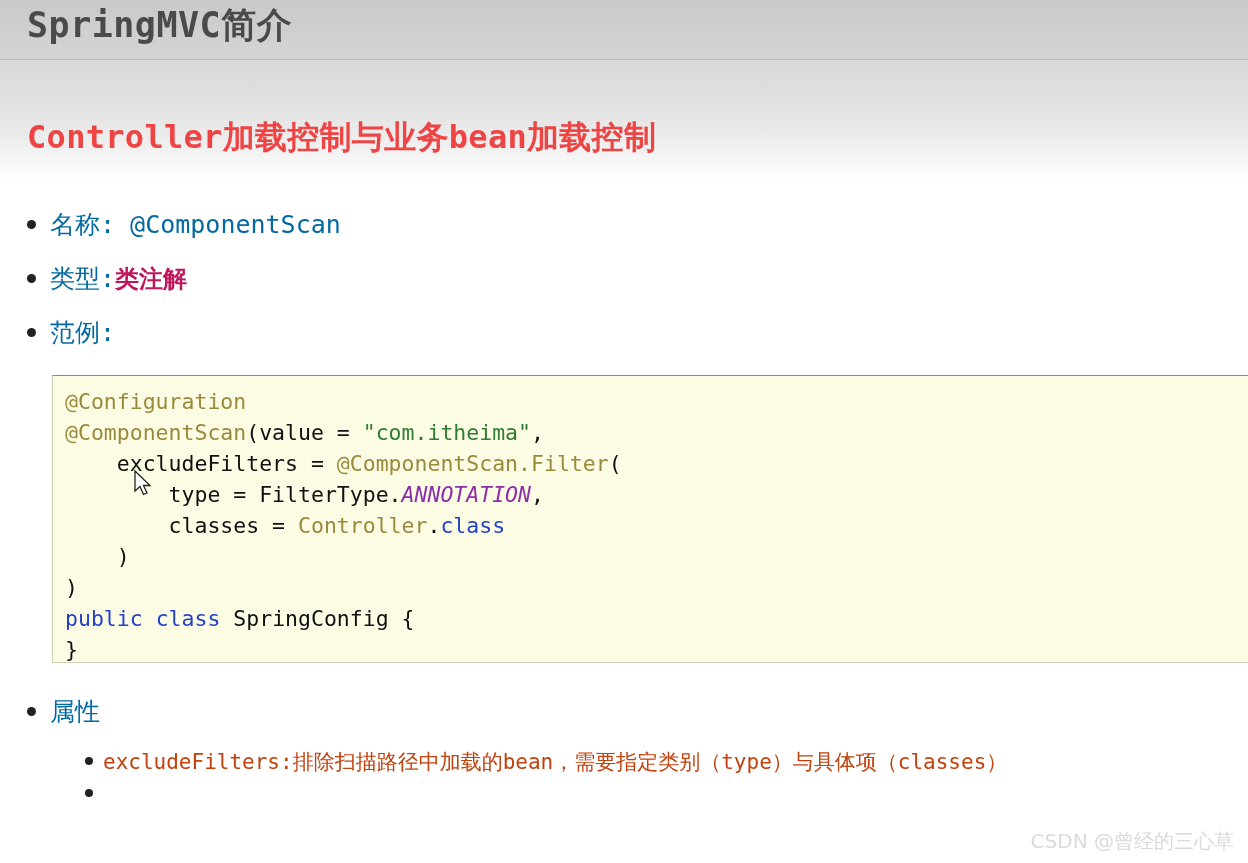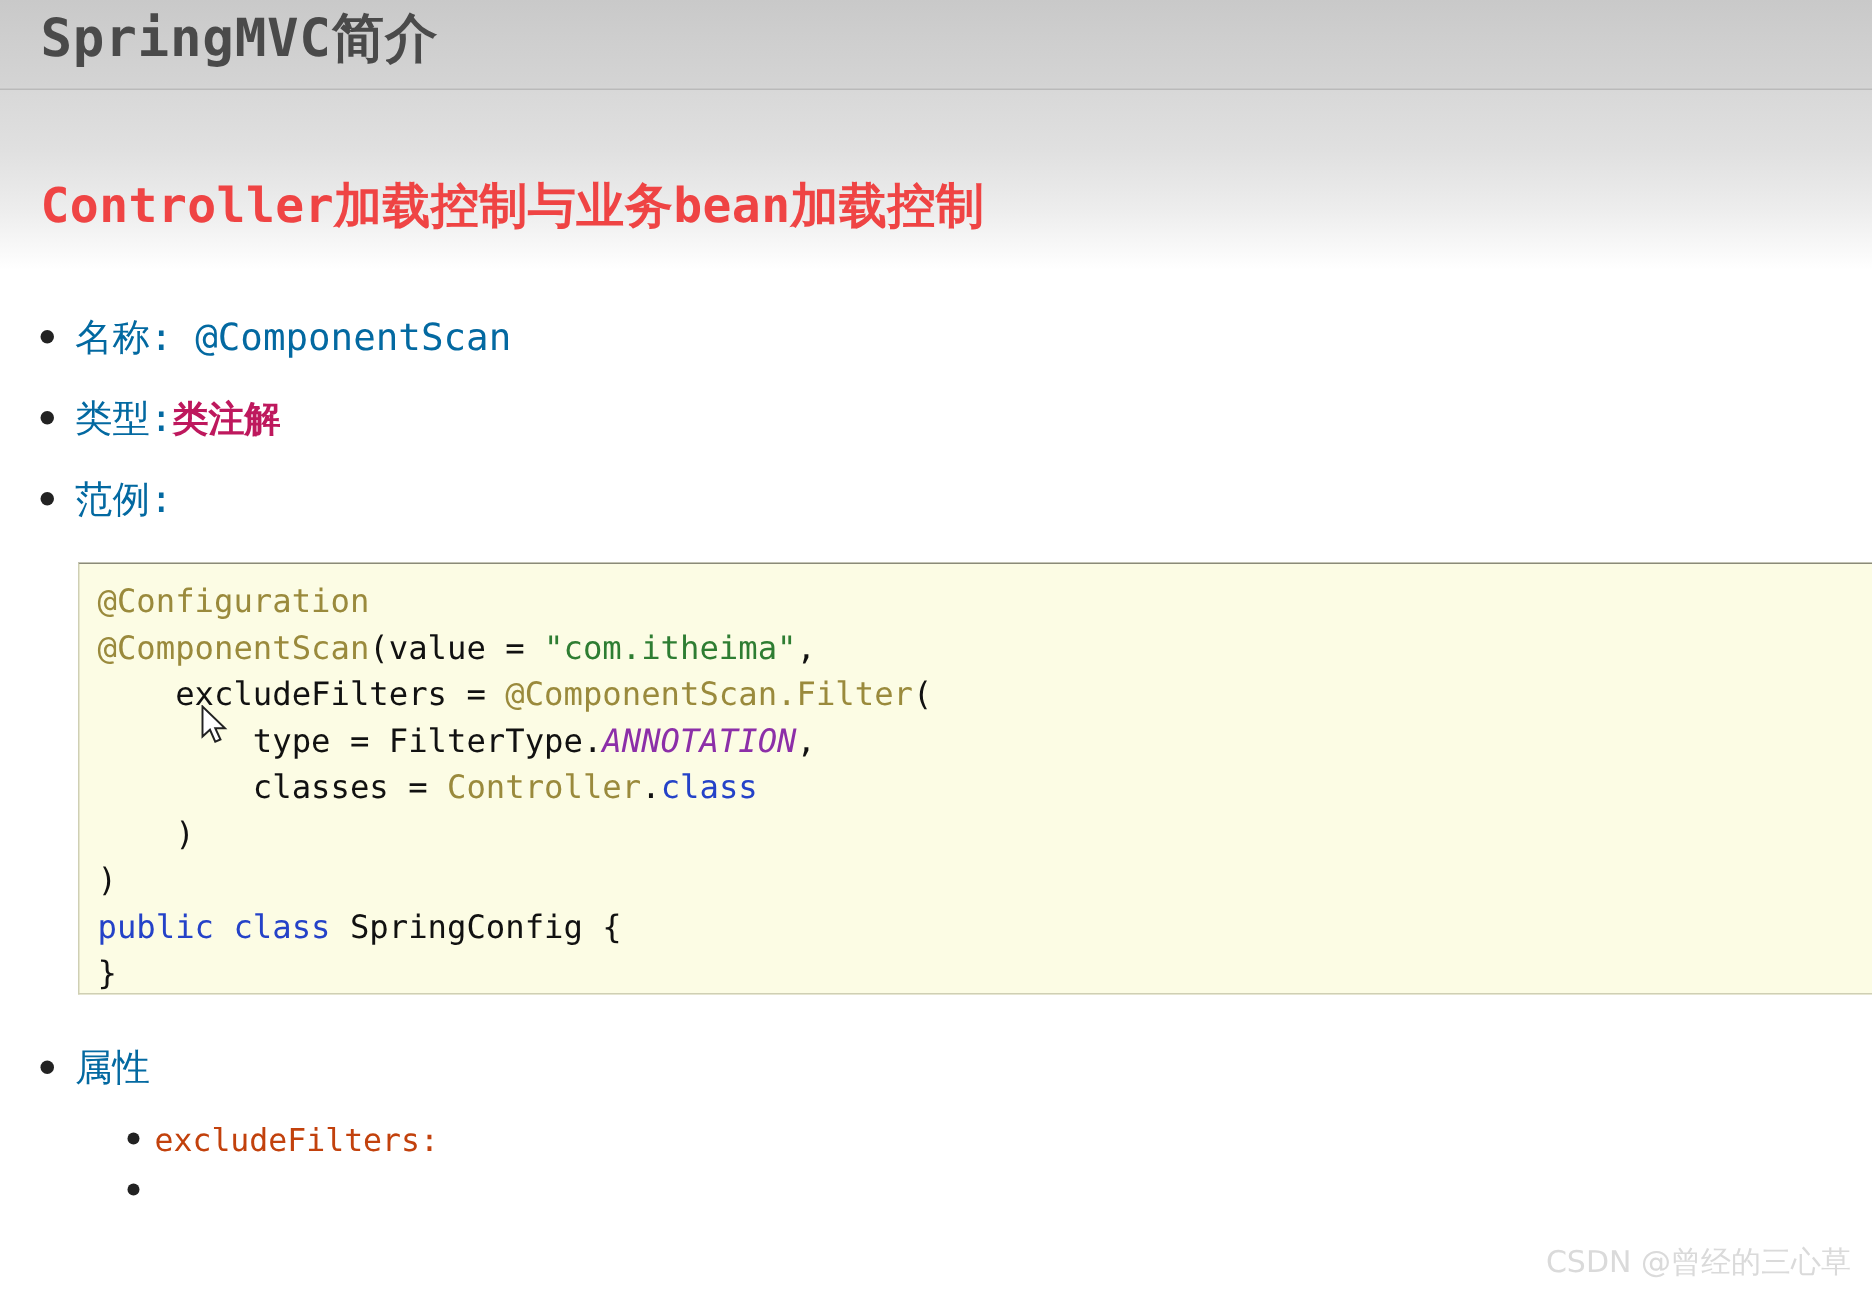"排除扫描路径中加载的bean，需要指定类别（type）与具体项（classes）" span.lvl2-text { html: none -> <span>排除扫描路径中加载的bean，需要指定类别（type）与具体项（classes）</span> }
